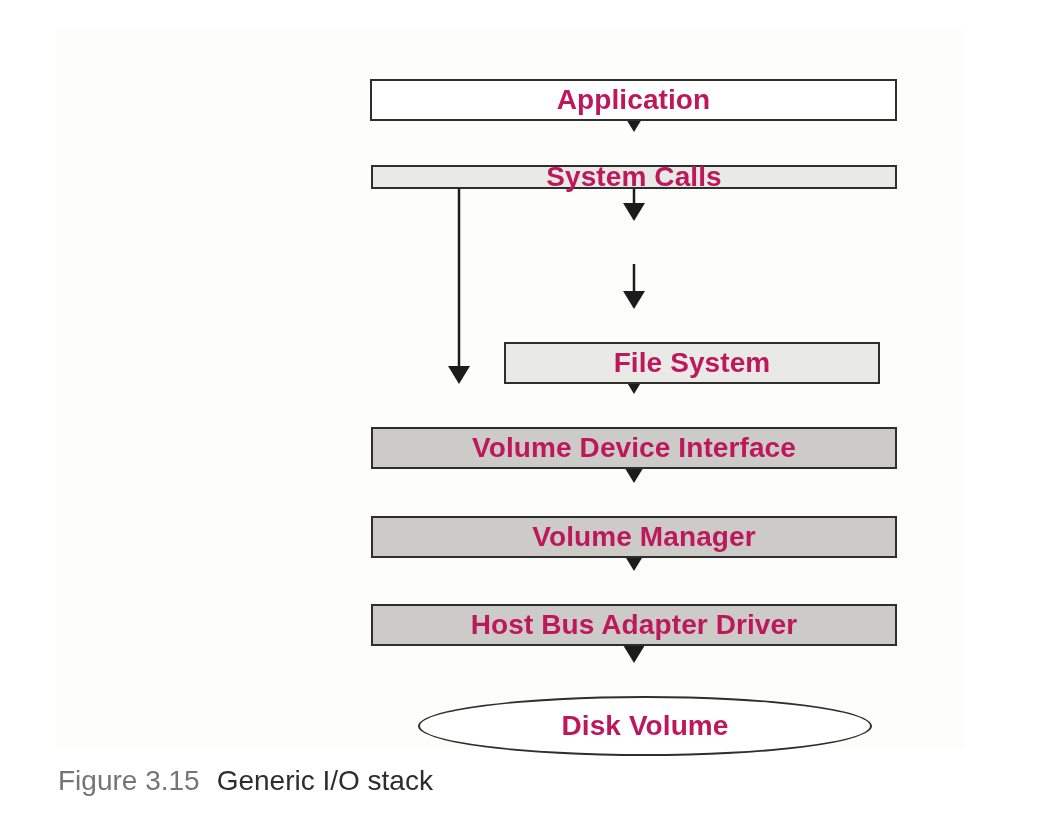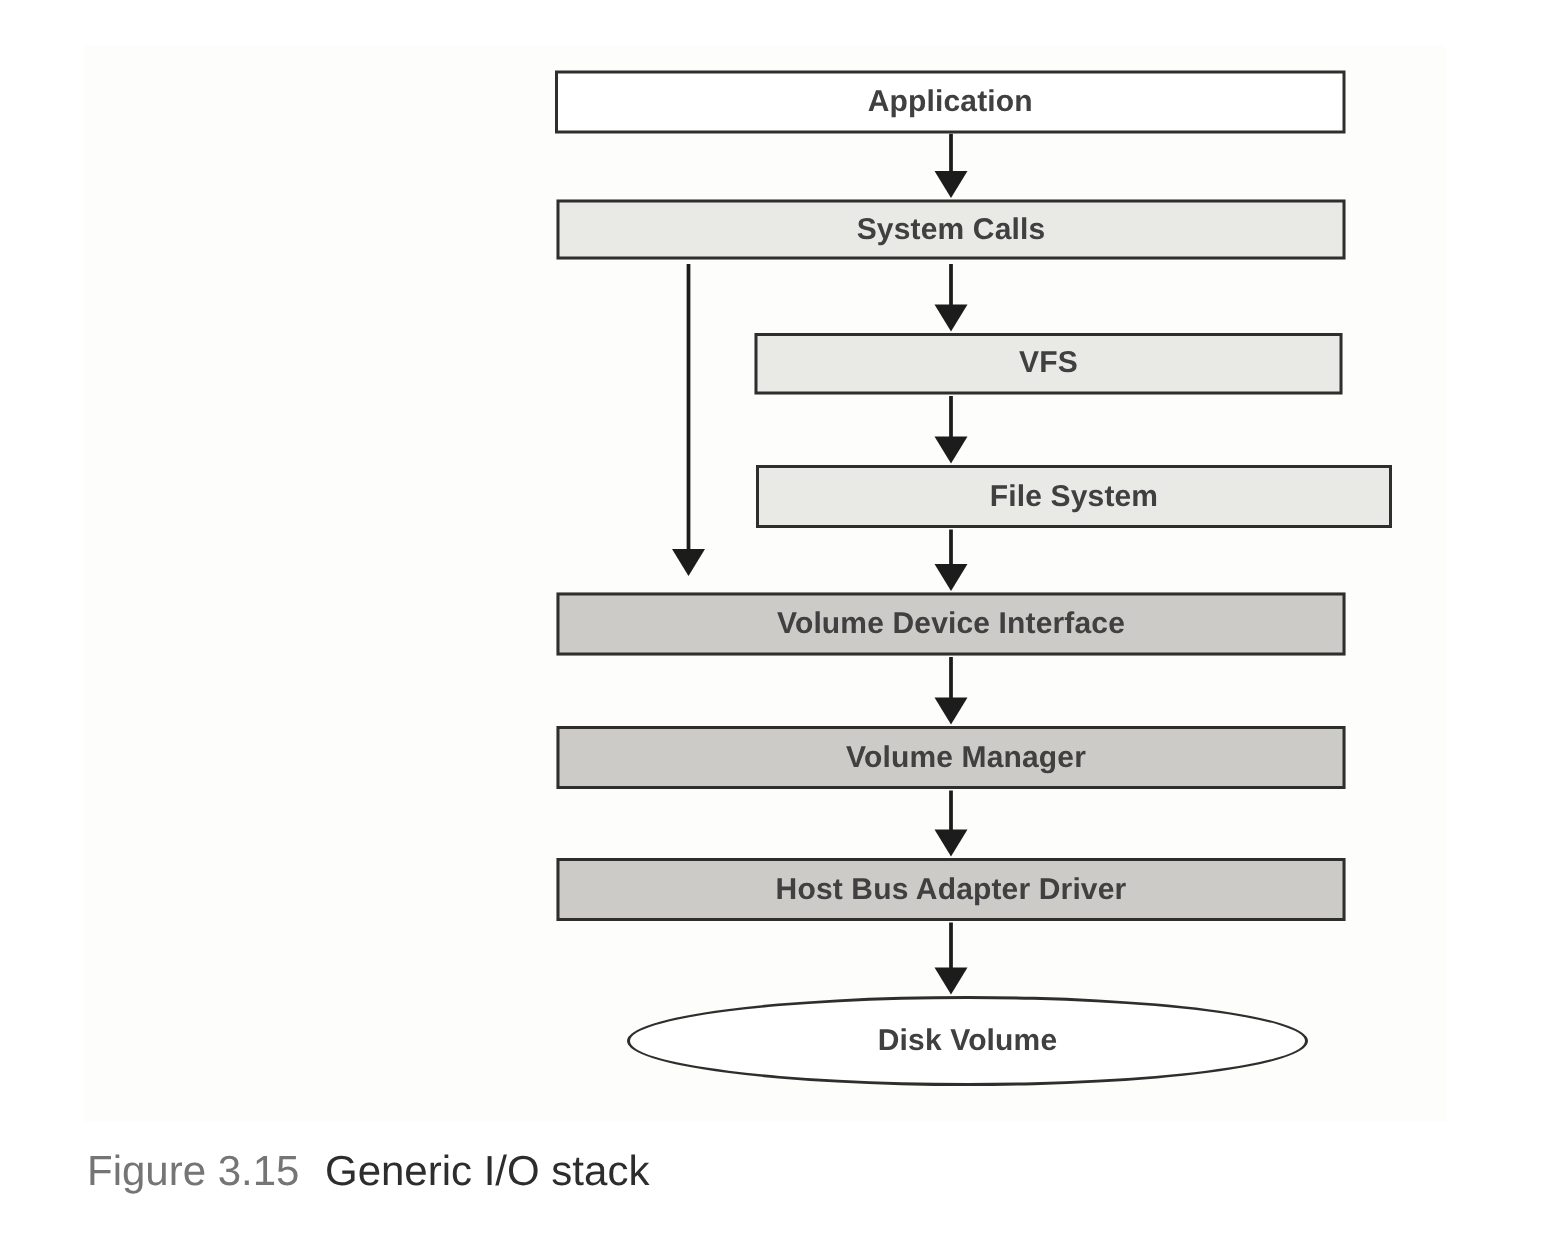"Application" .node { color: #404040 -> #be185d; font-size: 20px -> 28px; margin-top: none -> 32px }
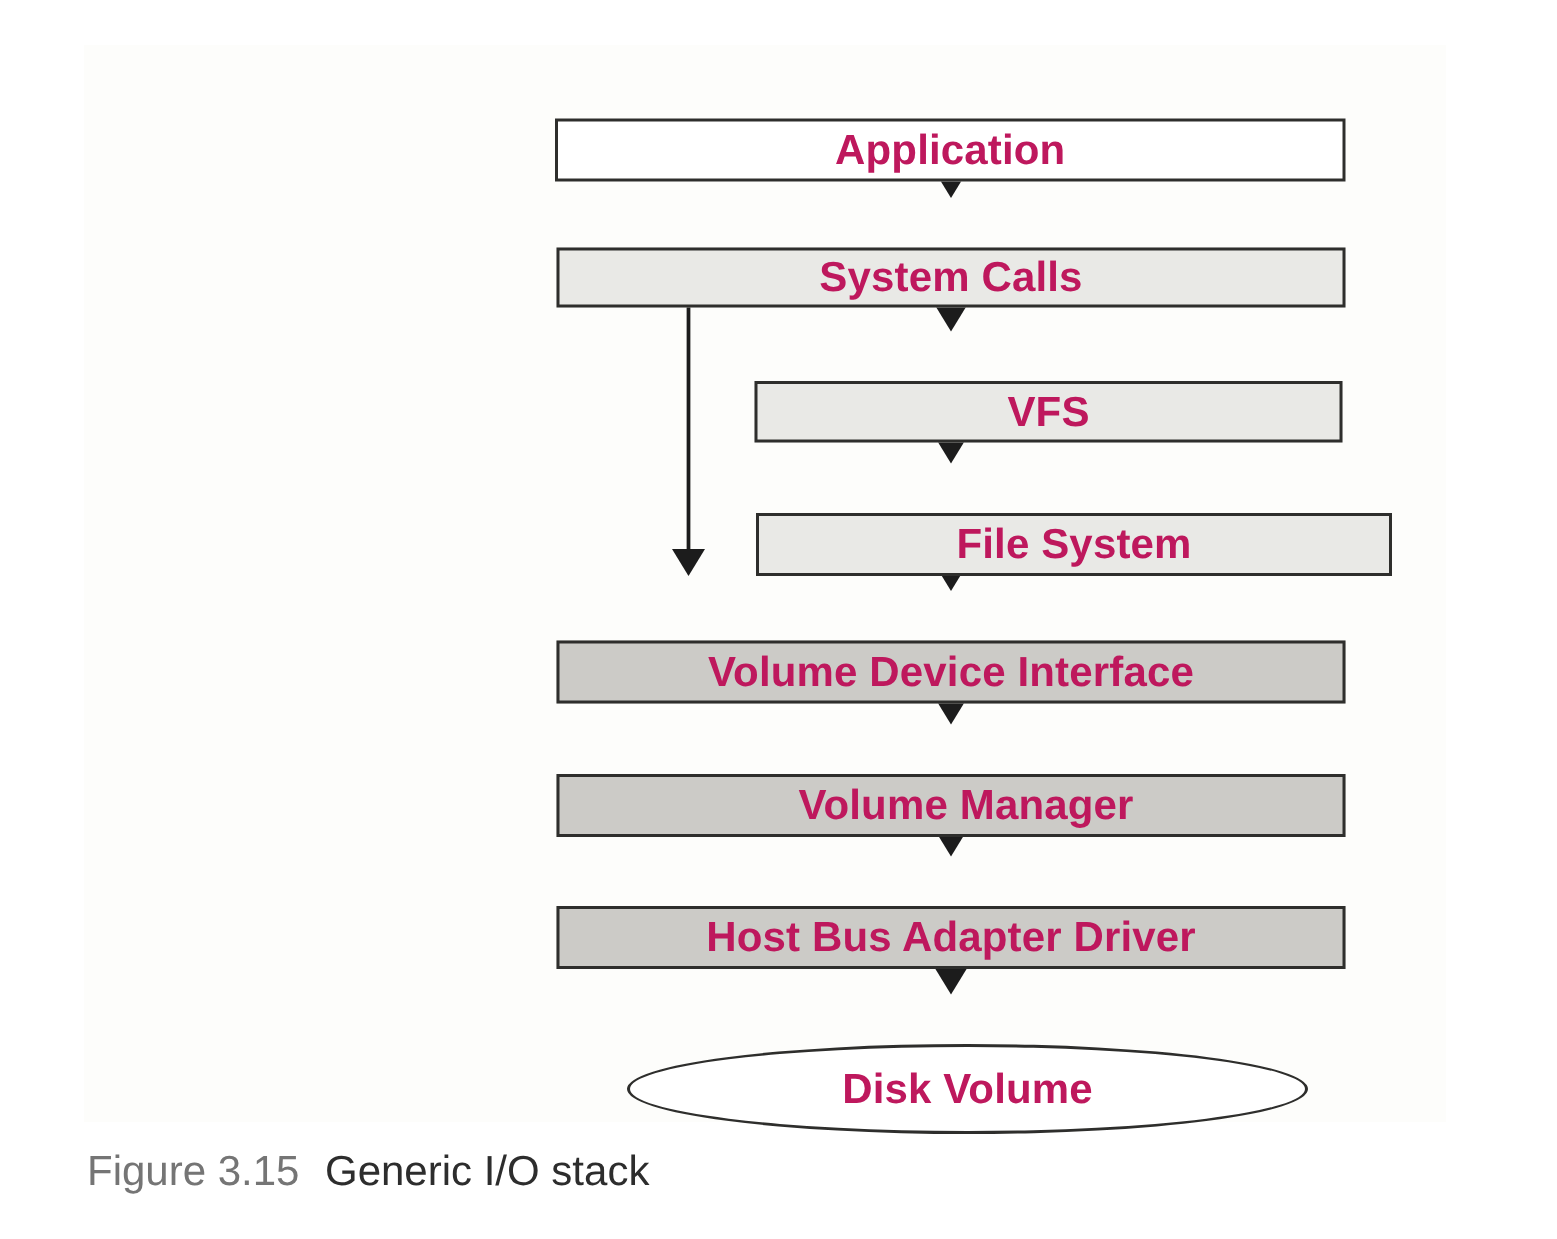"System Calls" .node-system-calls { height: 40px -> 24px }
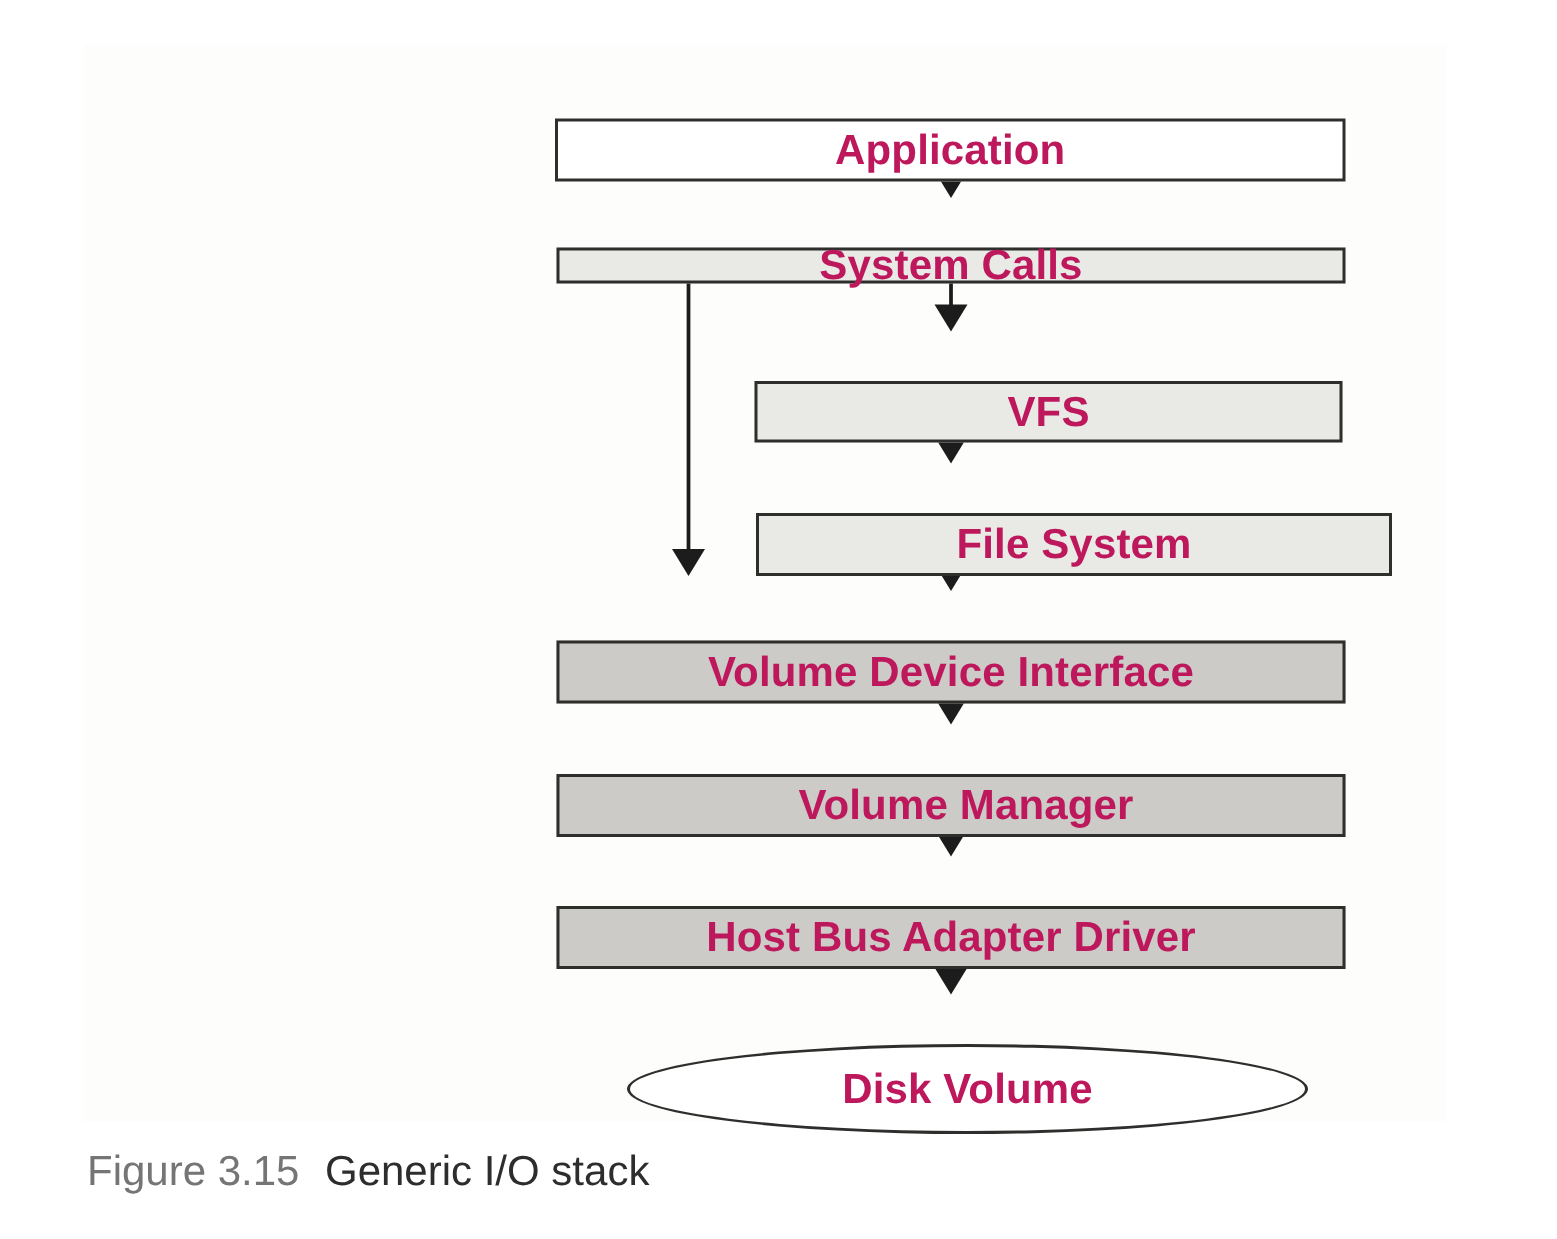"VFS" div.node { html: <div>VFS</div> -> none }
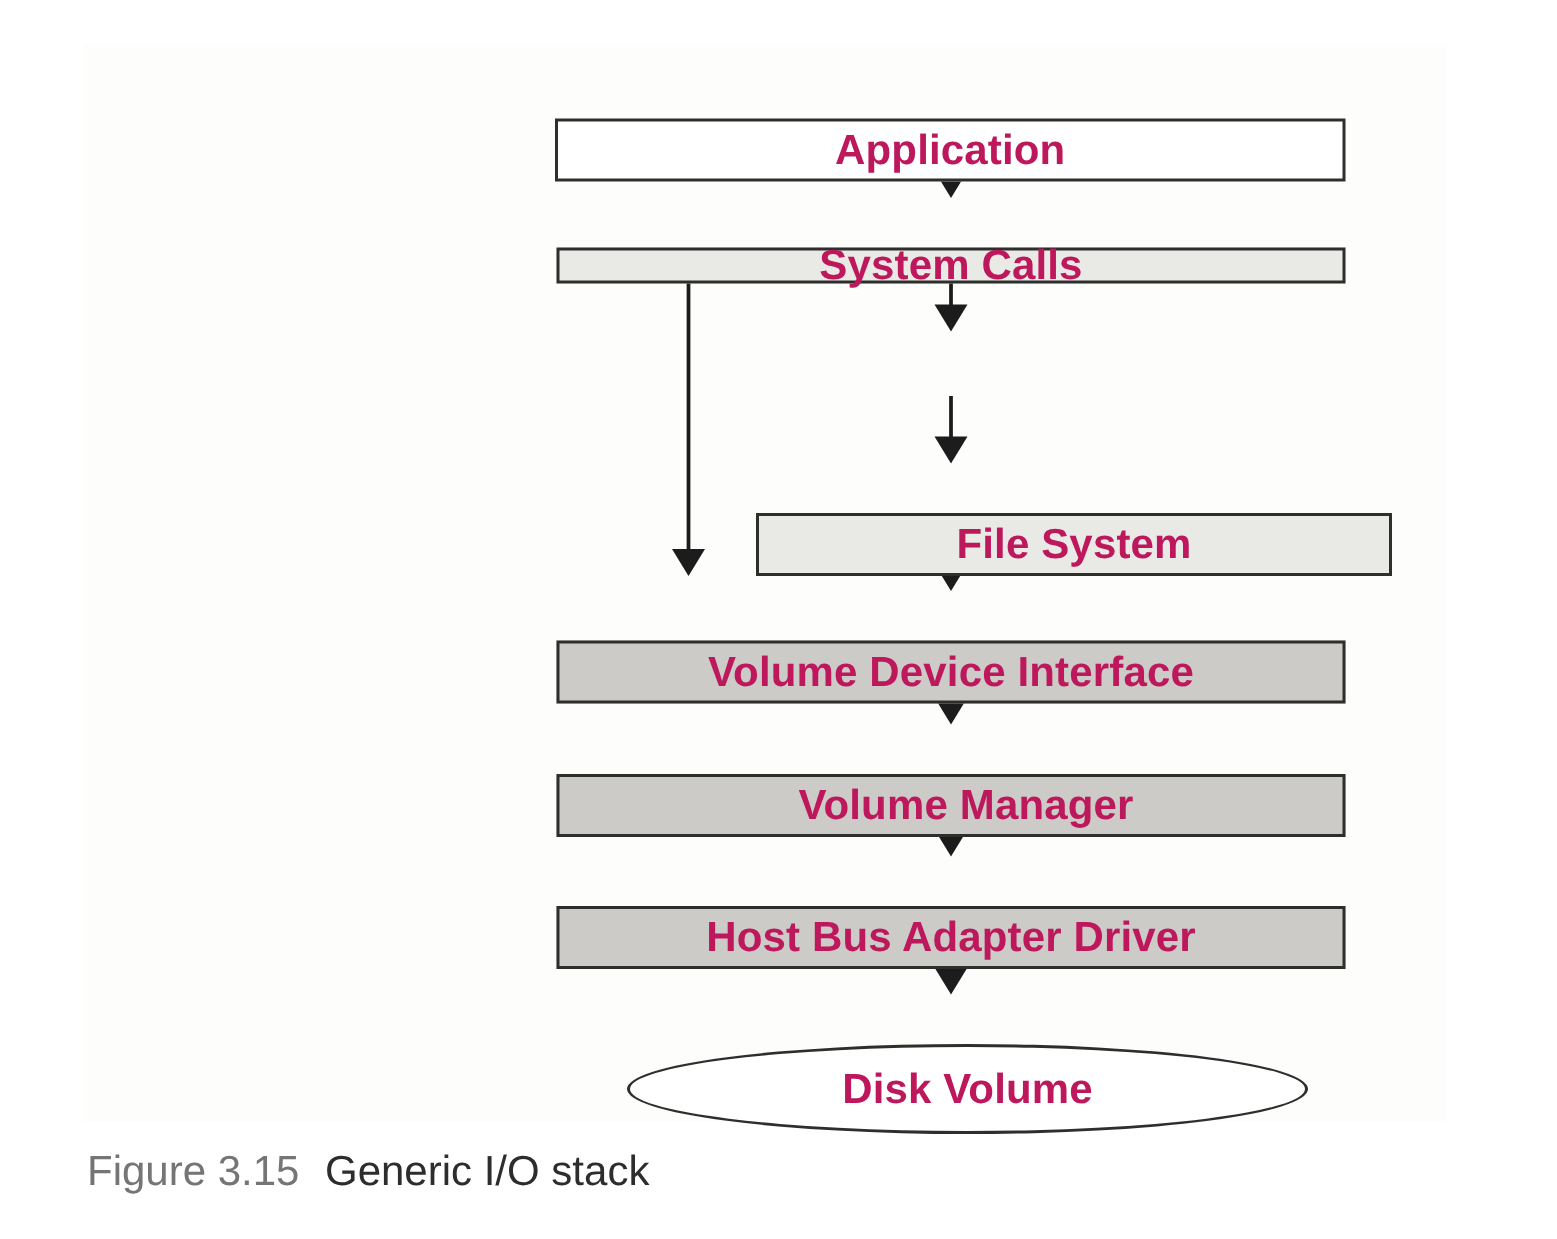"File System" .node-file-system { width: 424px -> 376px }
